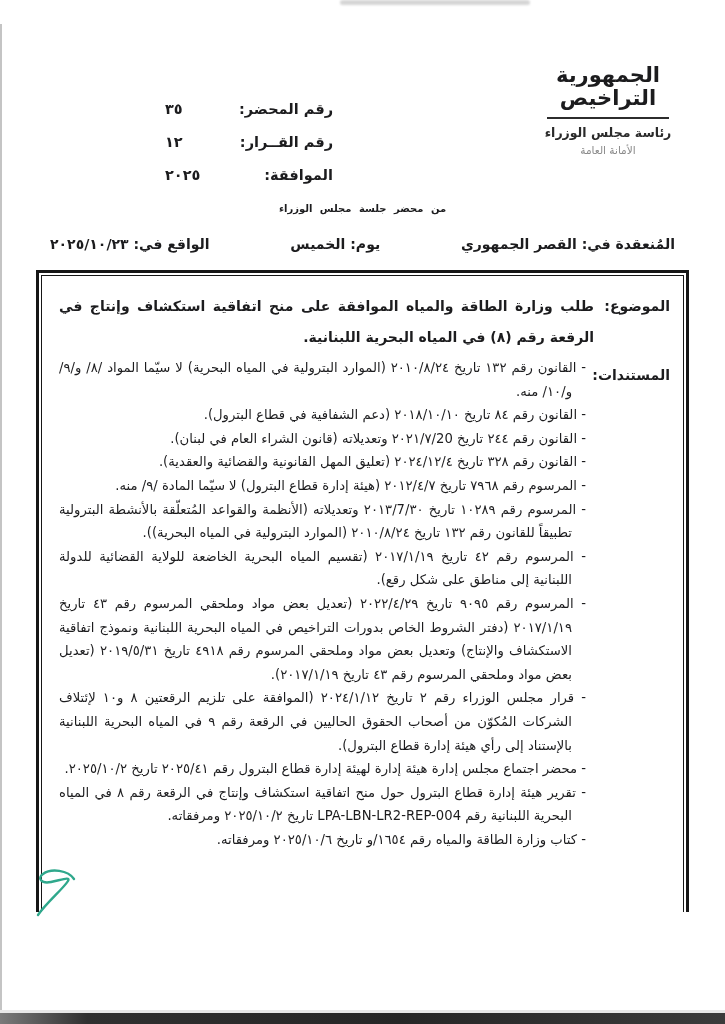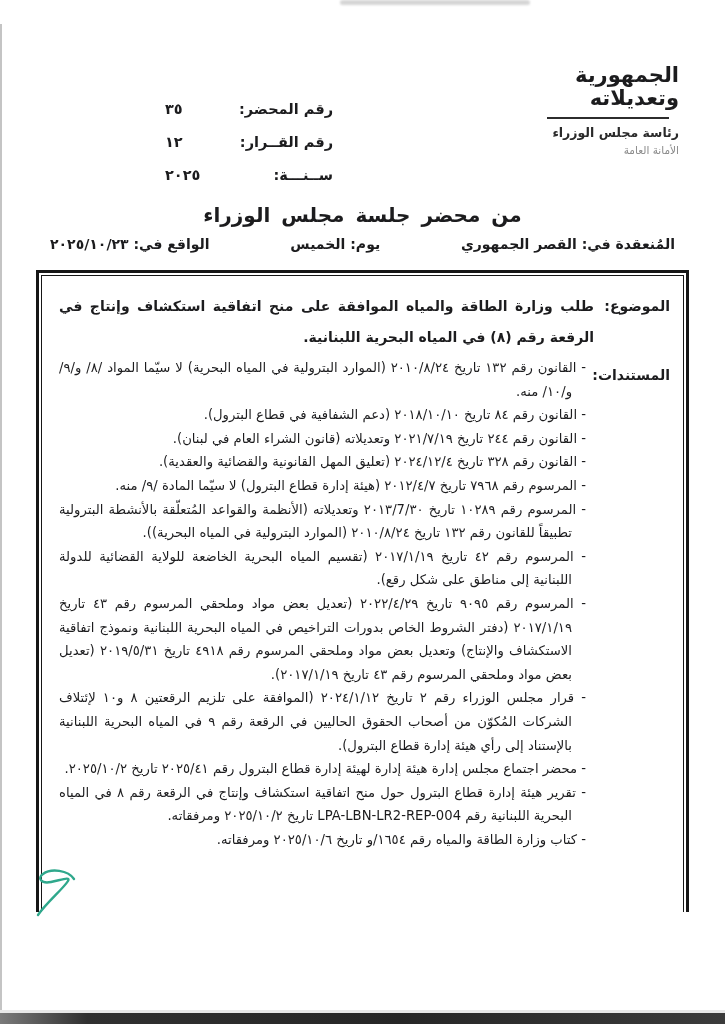"الجمهورية" .emblem { text-align: none -> center }
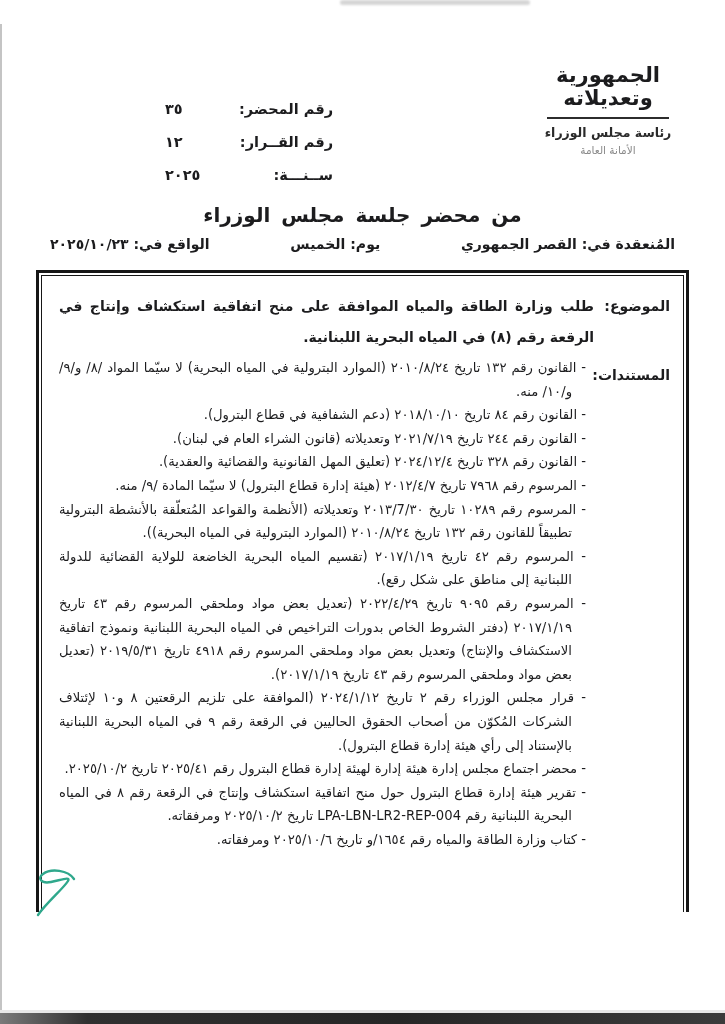"وتعديلاته" div.emblem-big { text: وتعديلاته -> التراخيص }
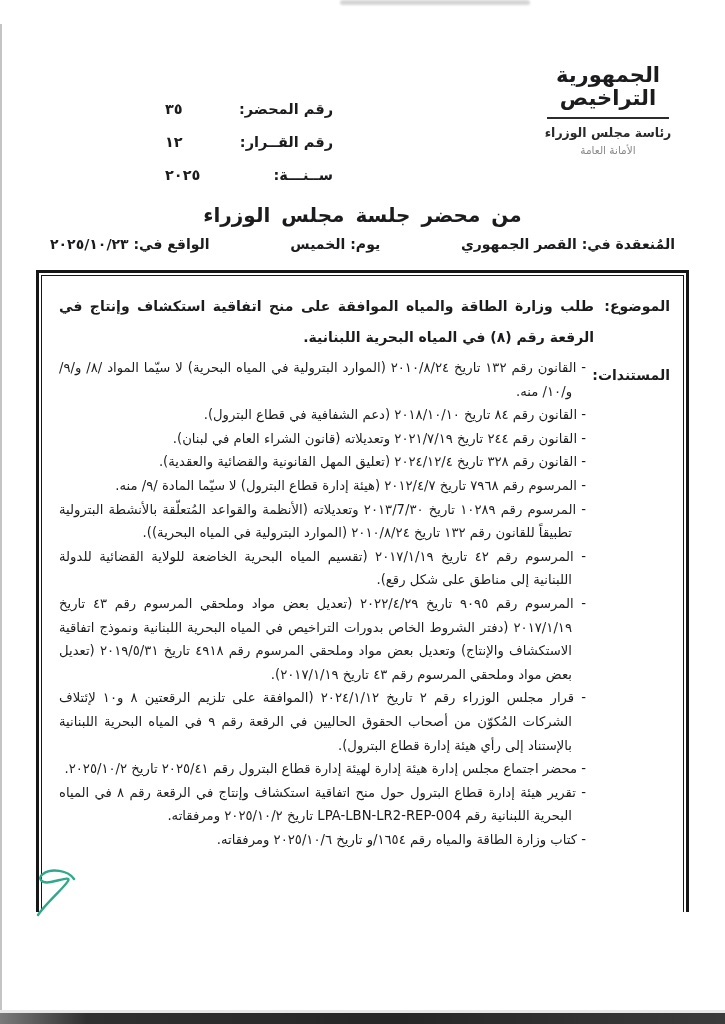"ســنـــة:" span { text: ســنـــة -> الموافقة }
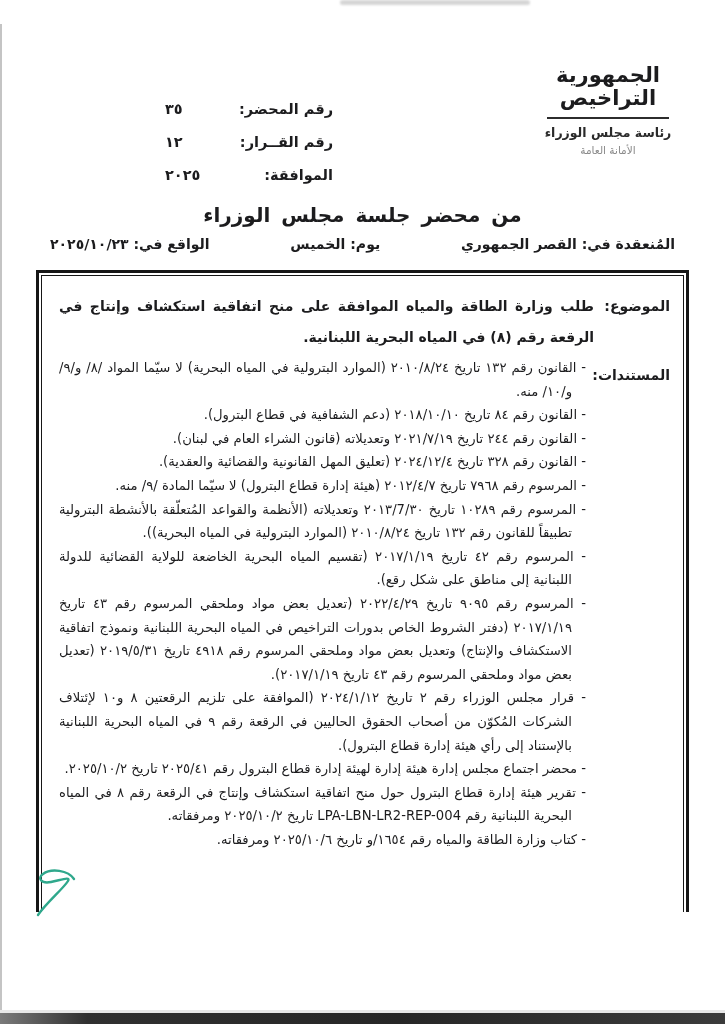"من محضر جلسة مجلس الوزراء" .doc-title { font-size: 20px -> 10px }
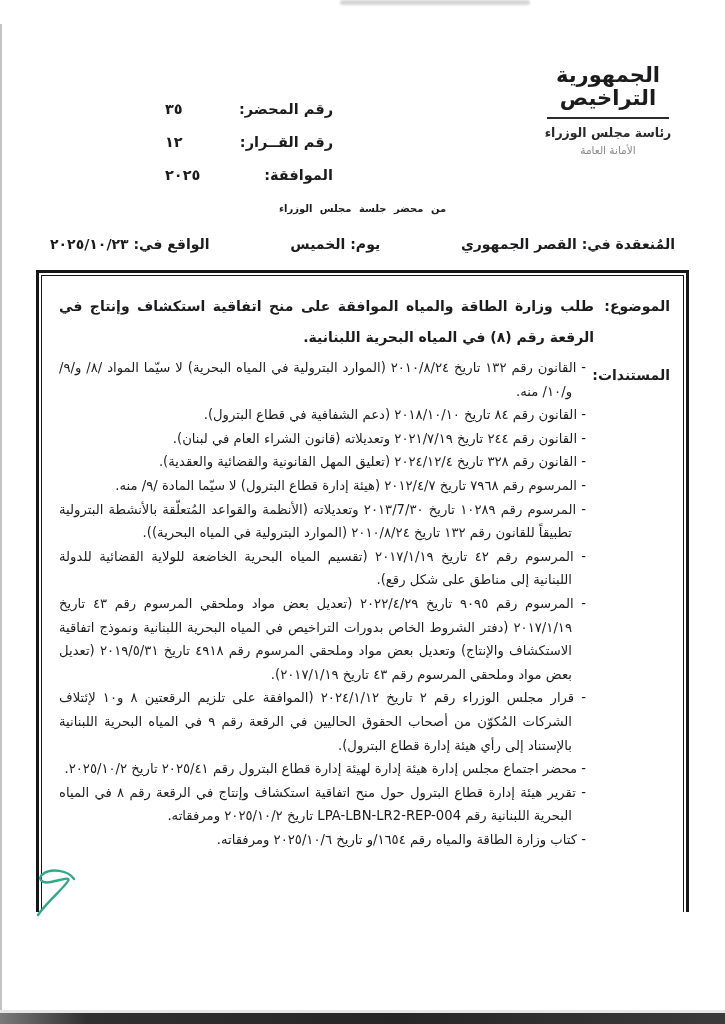"- القانون رقم ٢٤٤ تاريخ" div.doc-item { text: ٢٠٢١/٧/١٩ -> ٢٠٢١/٧/20 }
